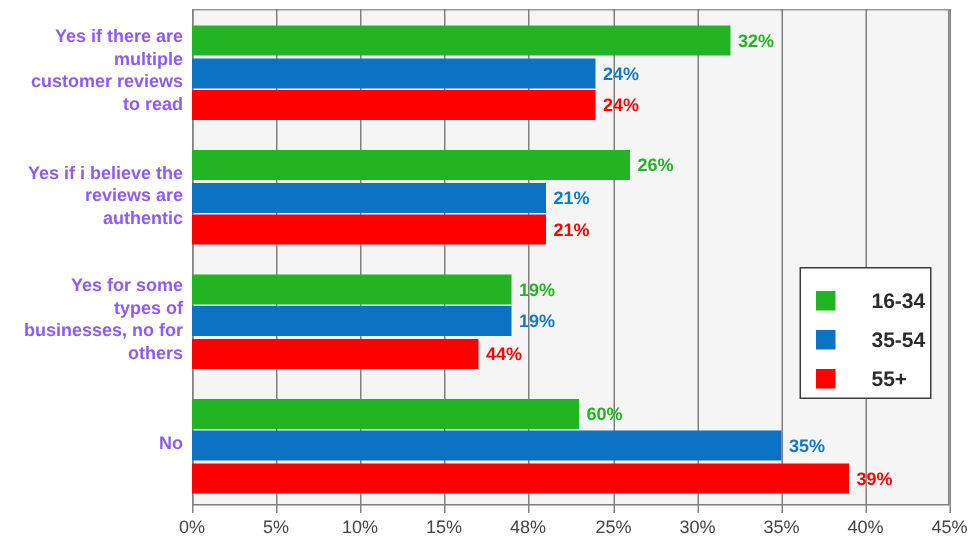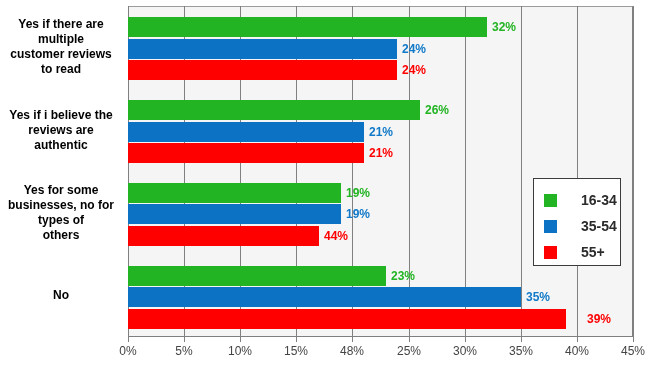"Yes if there are" .cat-caption { color: #000000 -> #8b5cf6; text-align: center -> right }
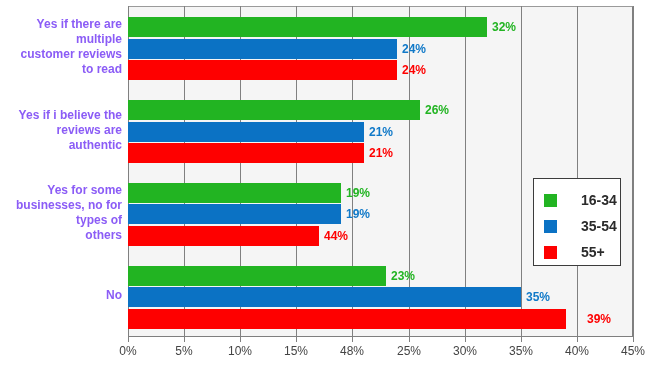"businesses, no for" div { order: before "types of" -> after "types of" }
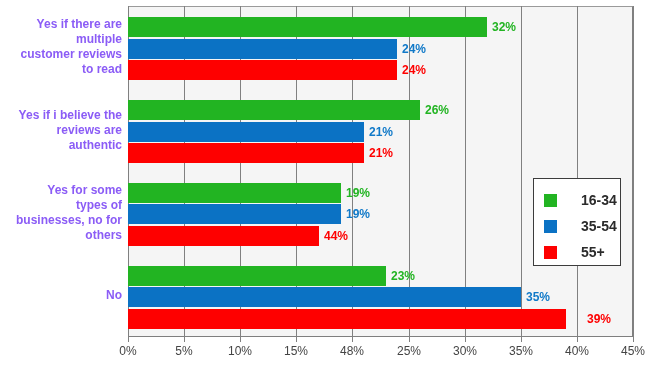"23%" div.bar-label { text: 23% -> 60% }
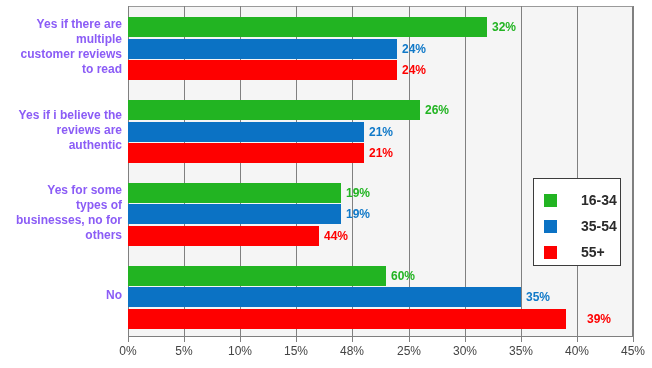"39%" div.bar-label { margin-left: 16px -> none }
